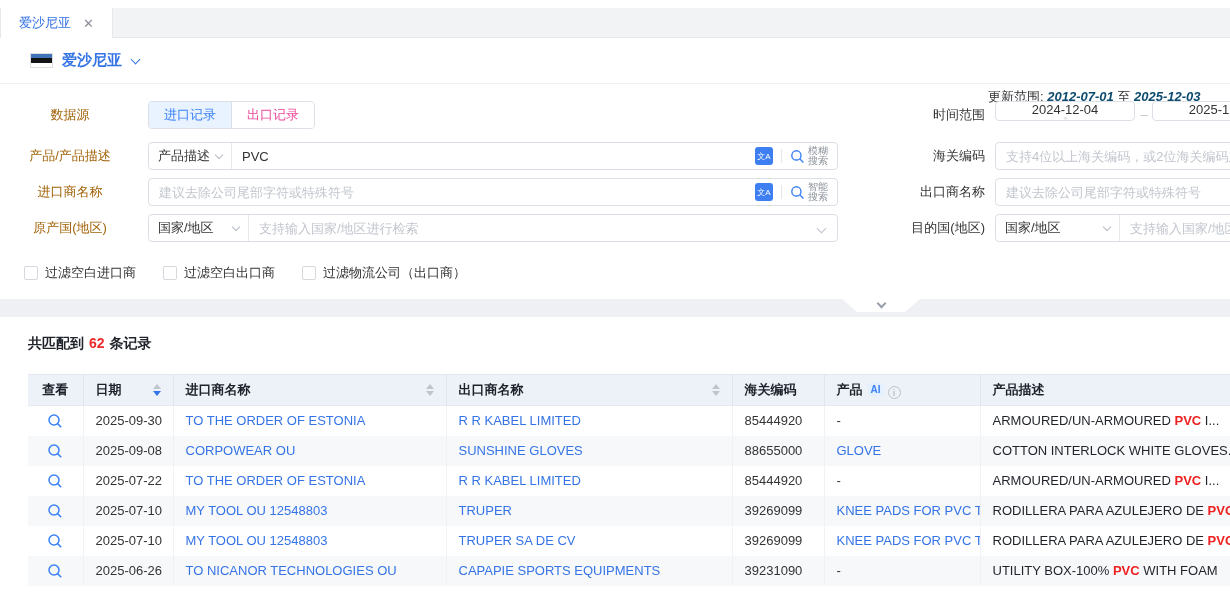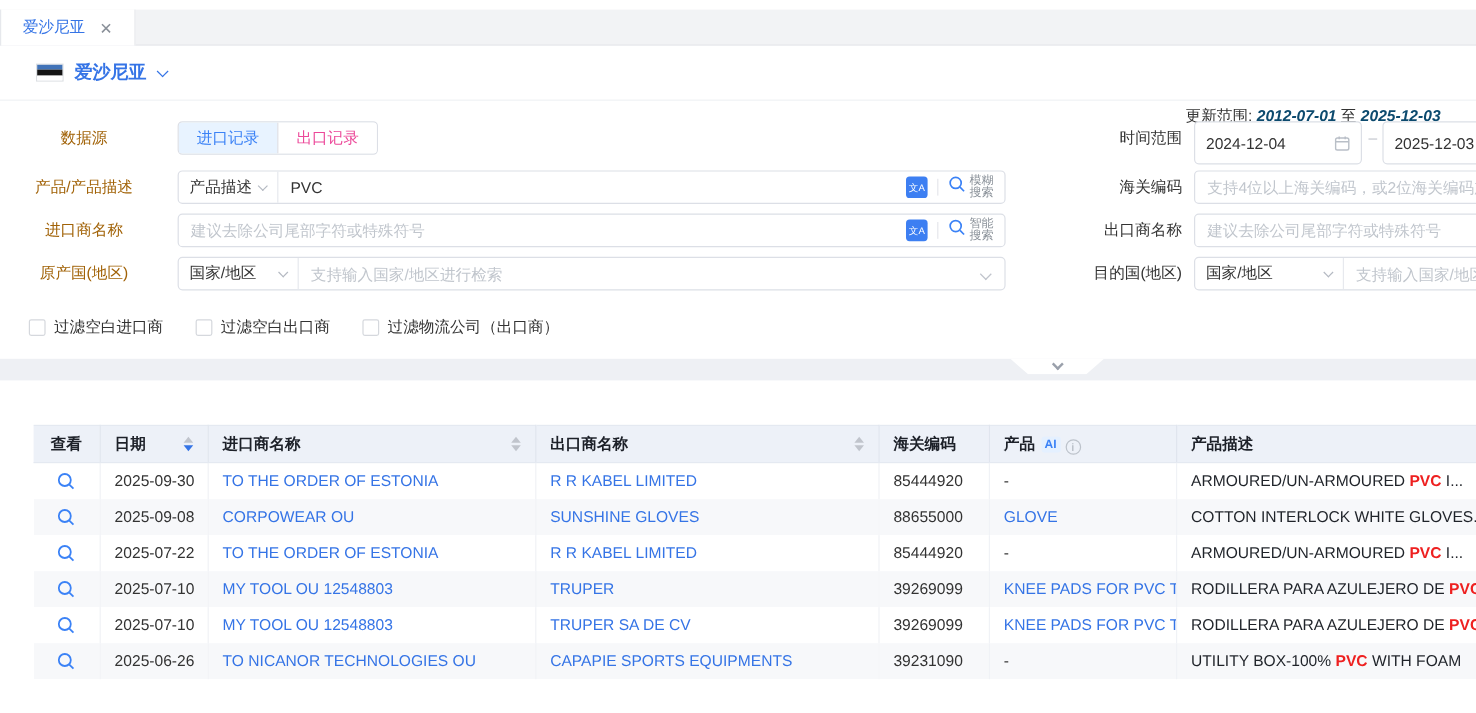"2024-12-04" .datebox { flex-direction: none -> column; height: 36px -> 20px }
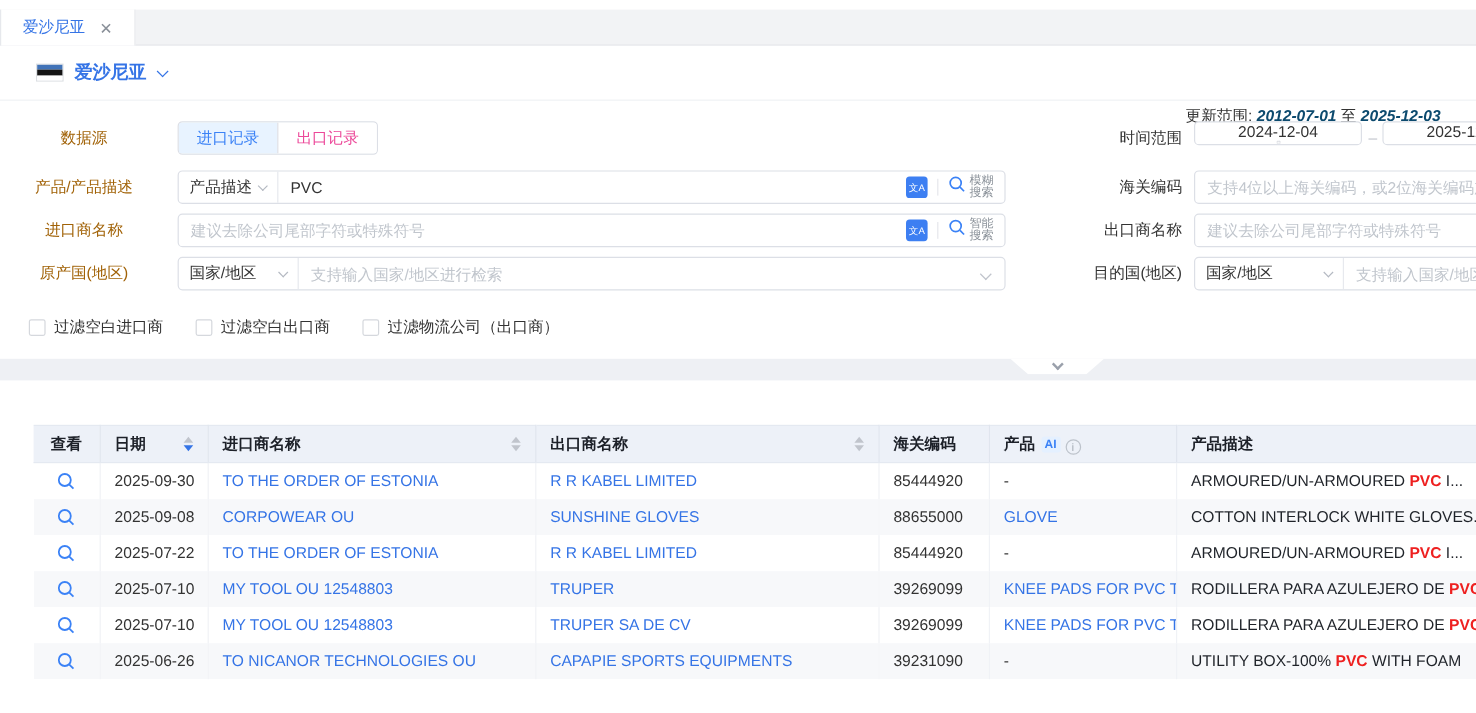"模糊" .searchbtn { align-items: flex-start -> center }
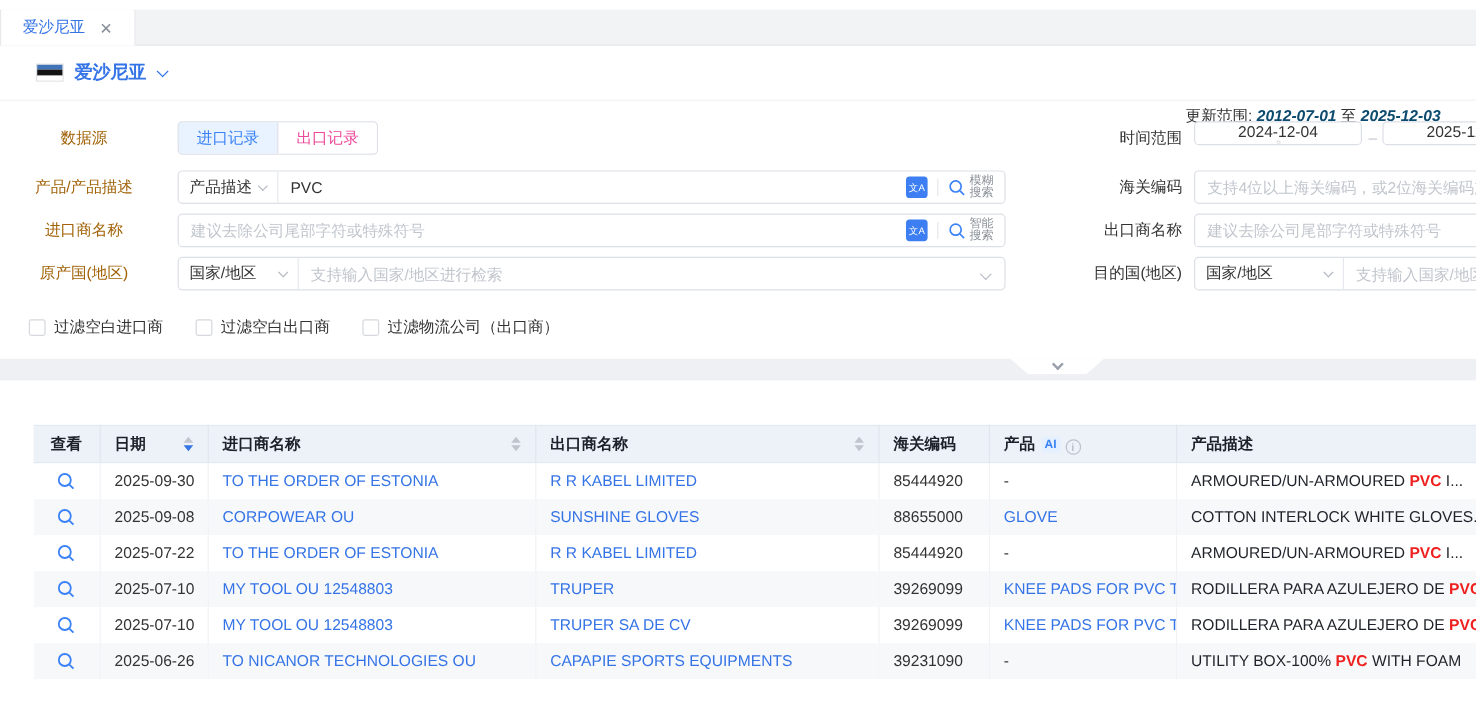"共匹配到 62 条记录" div.summary { html: none -> <div> <span>共匹配到</span><span>62</span><span>条记录</span> </div> }
